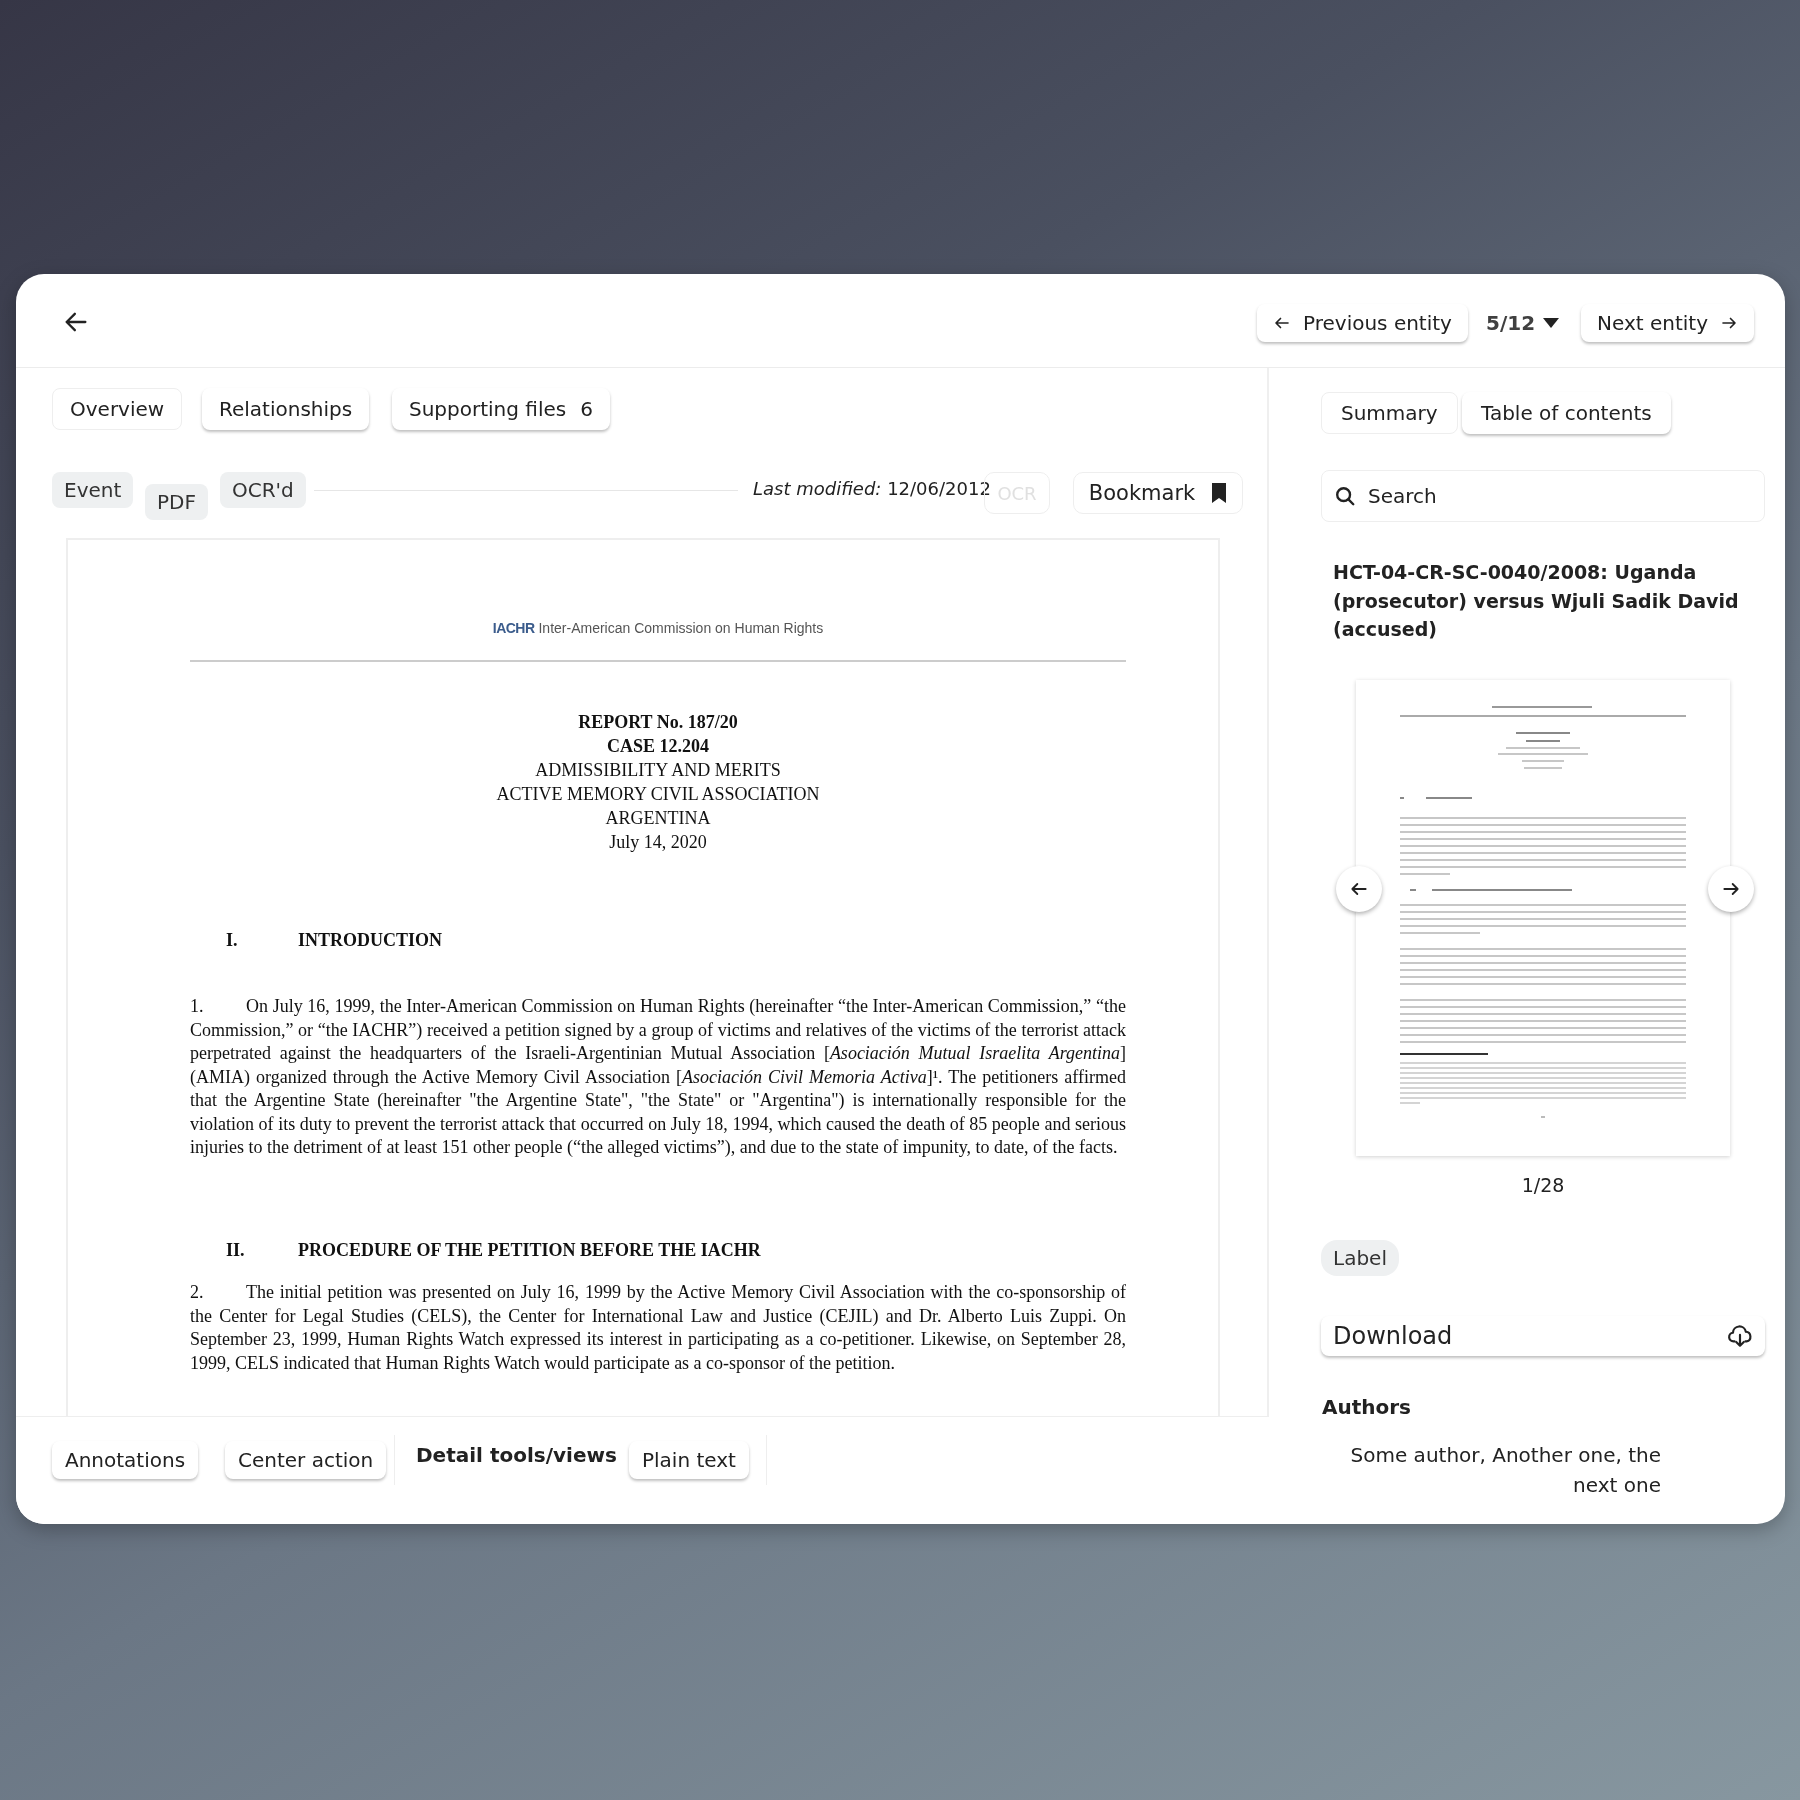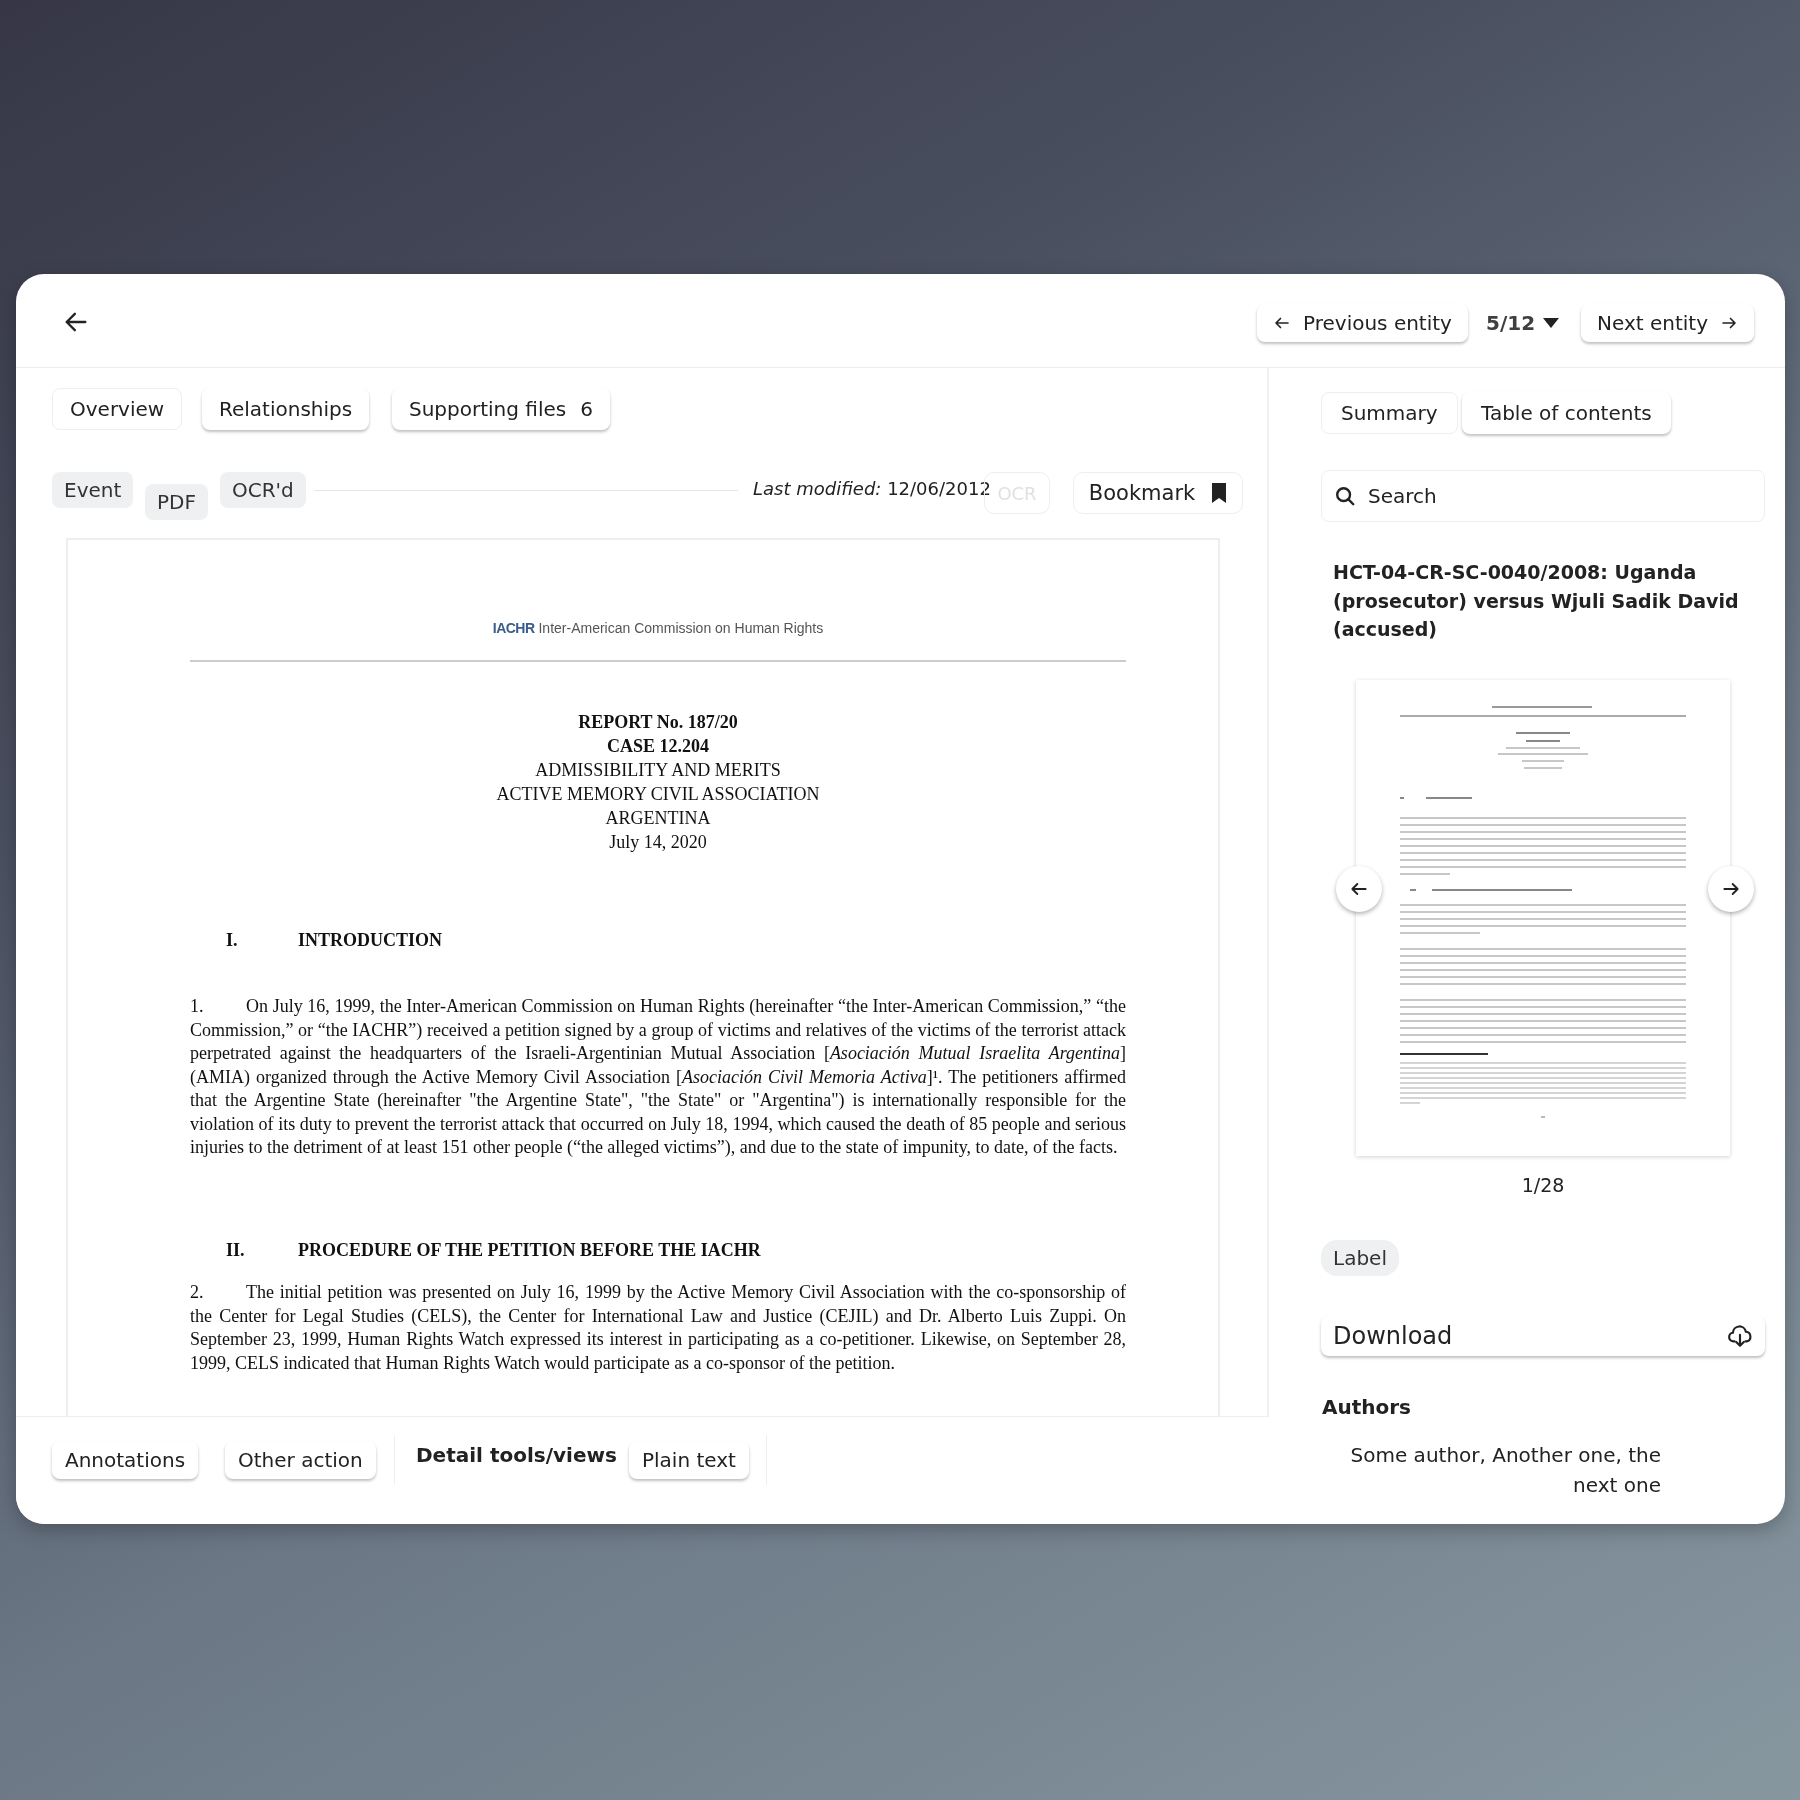"Other action" div.bbtn { text: Other -> Center }
